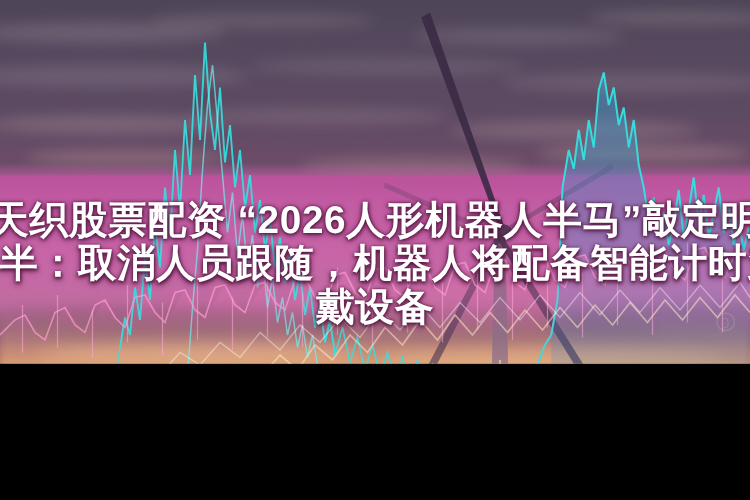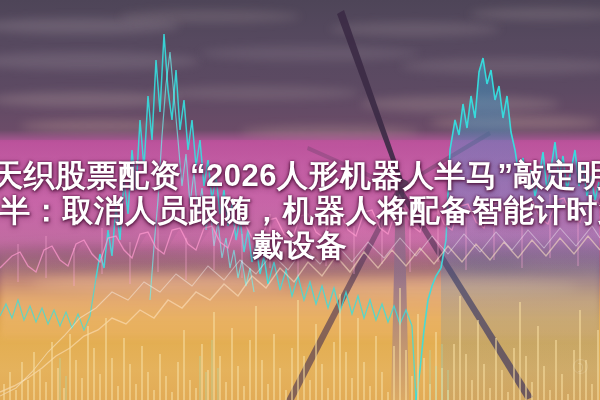"天织股票配资 “2026人形机器人半马”敲定明" #stage { height: 400px -> 291px }
